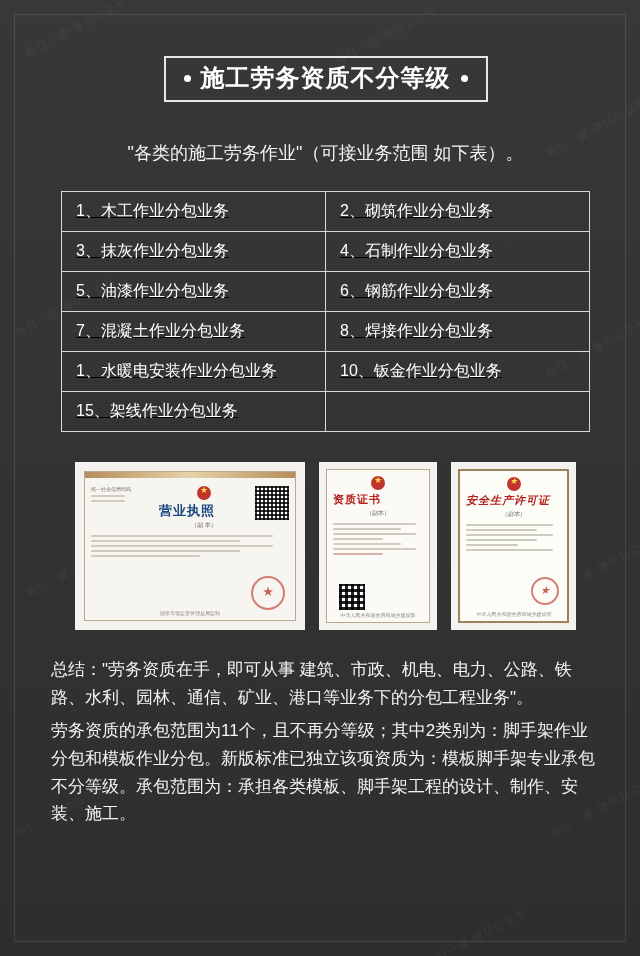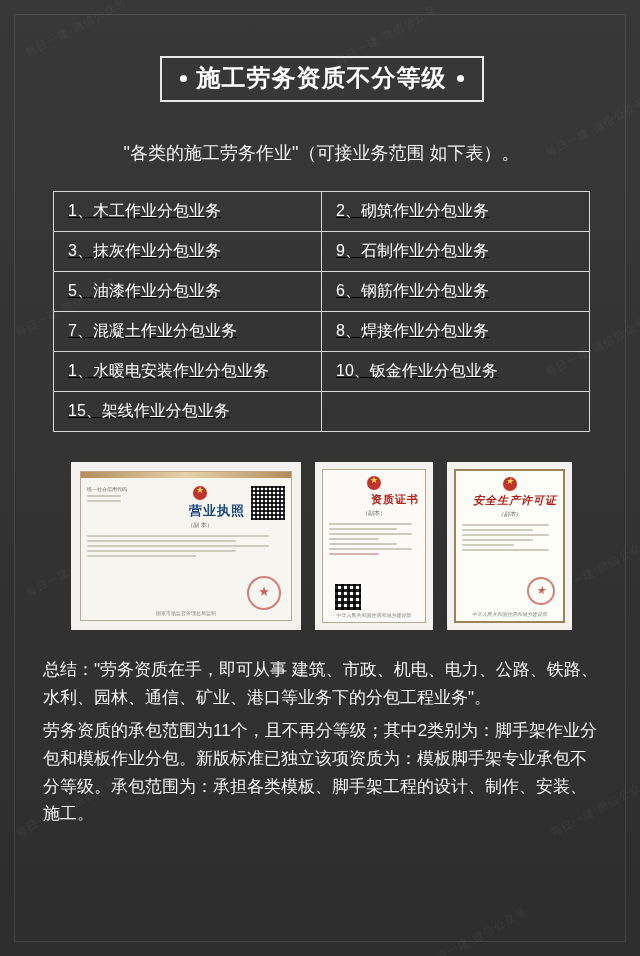"施工劳务资质不分等级" .content { left: 3px -> 11px }
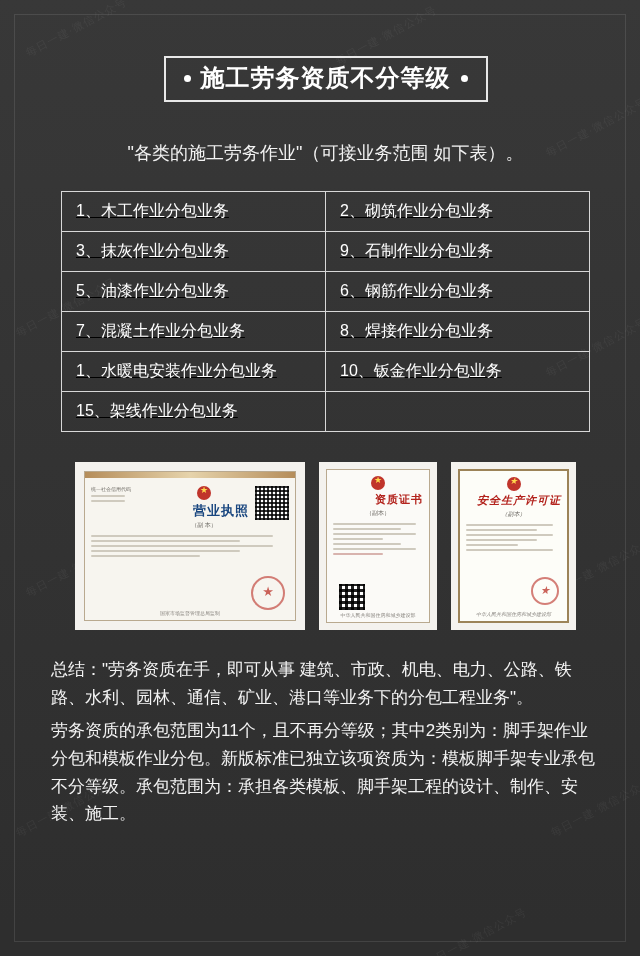"9、石制作业分包业务" td { text: 9 -> 4 }
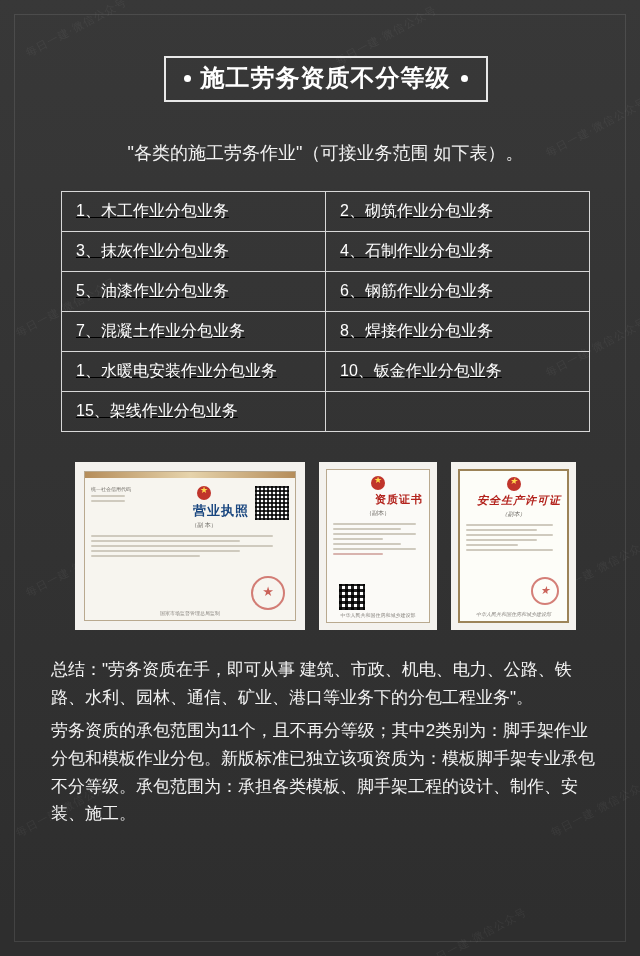"资质证书" .cert-title { text-align: right -> left }
